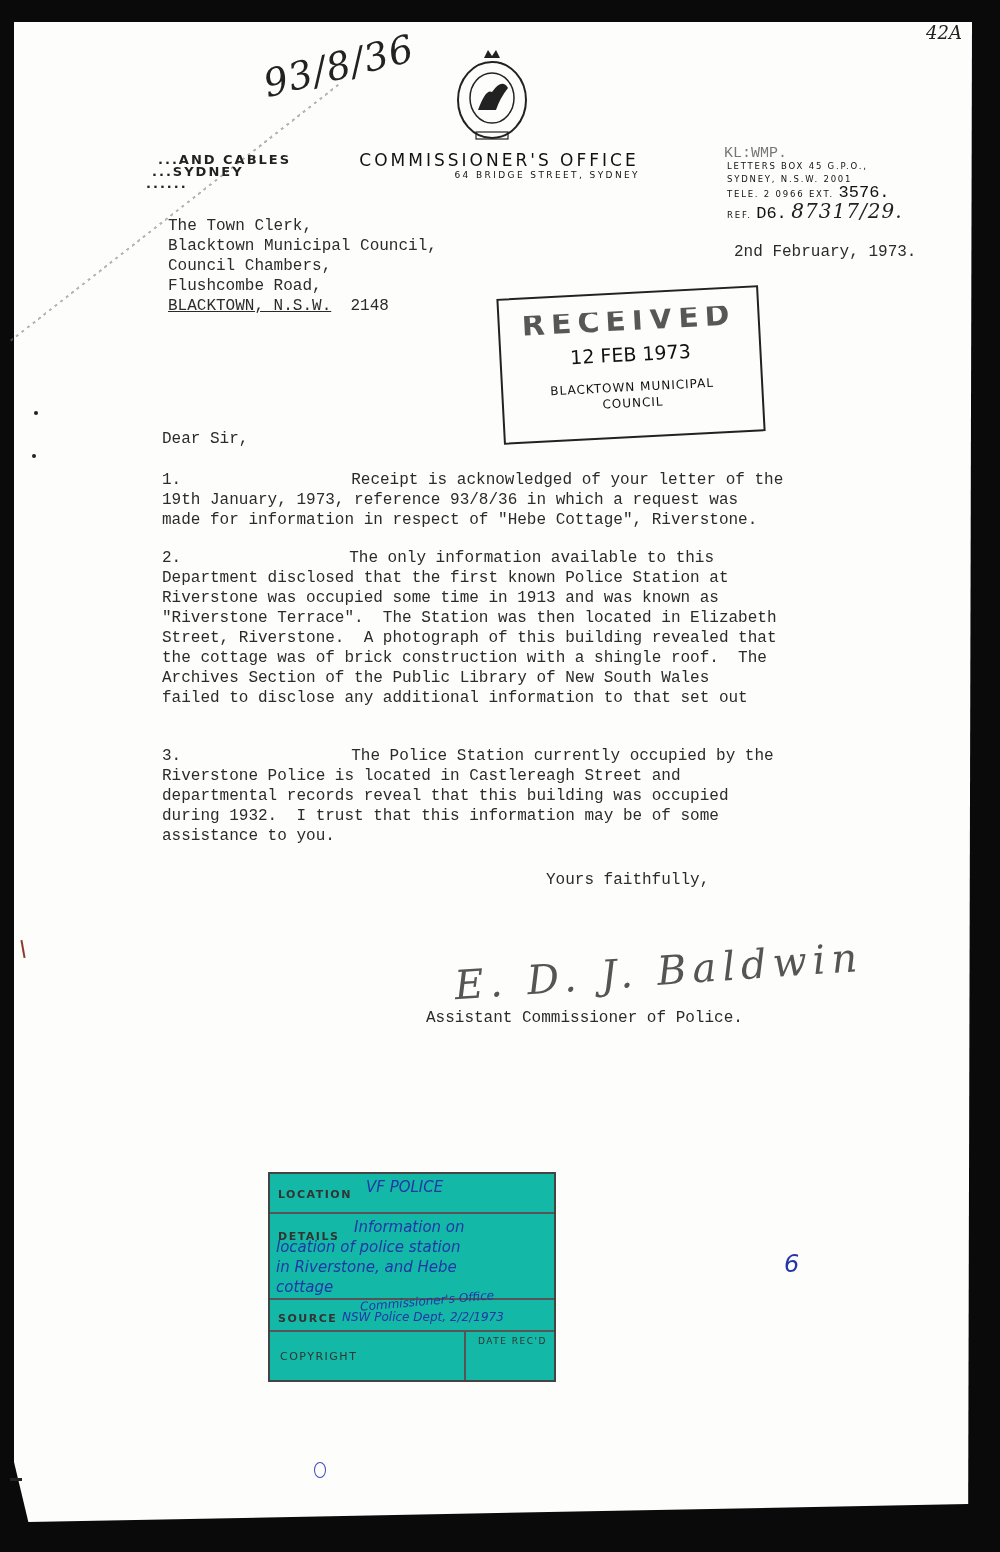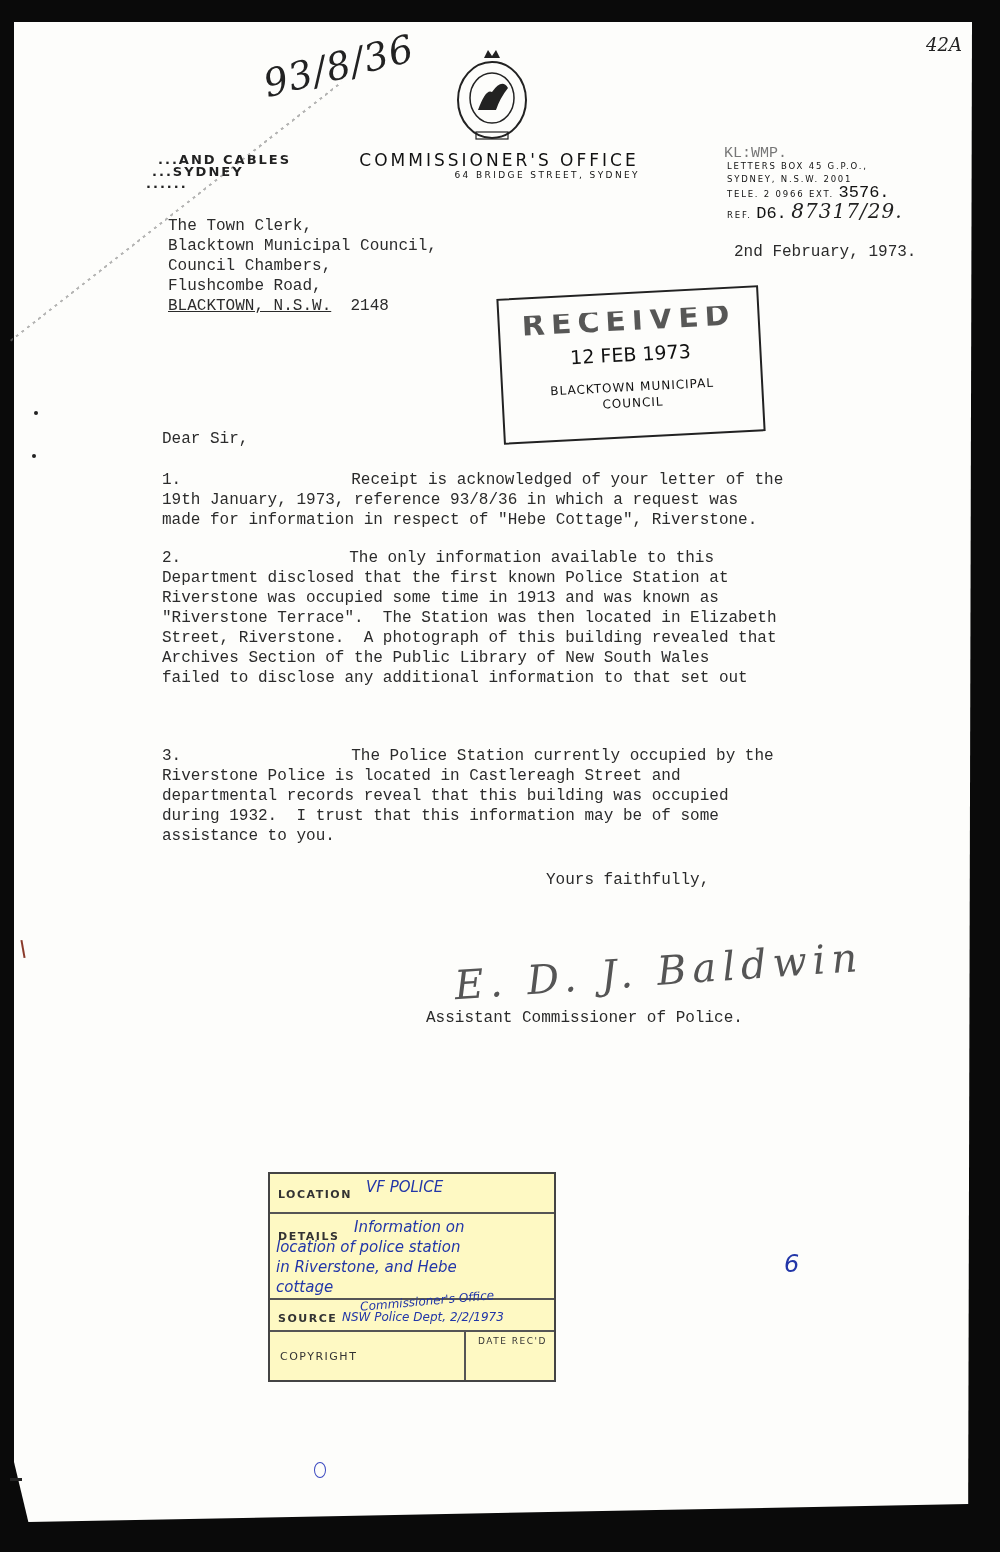"42A" div.abs { margin-top: 12px -> none }
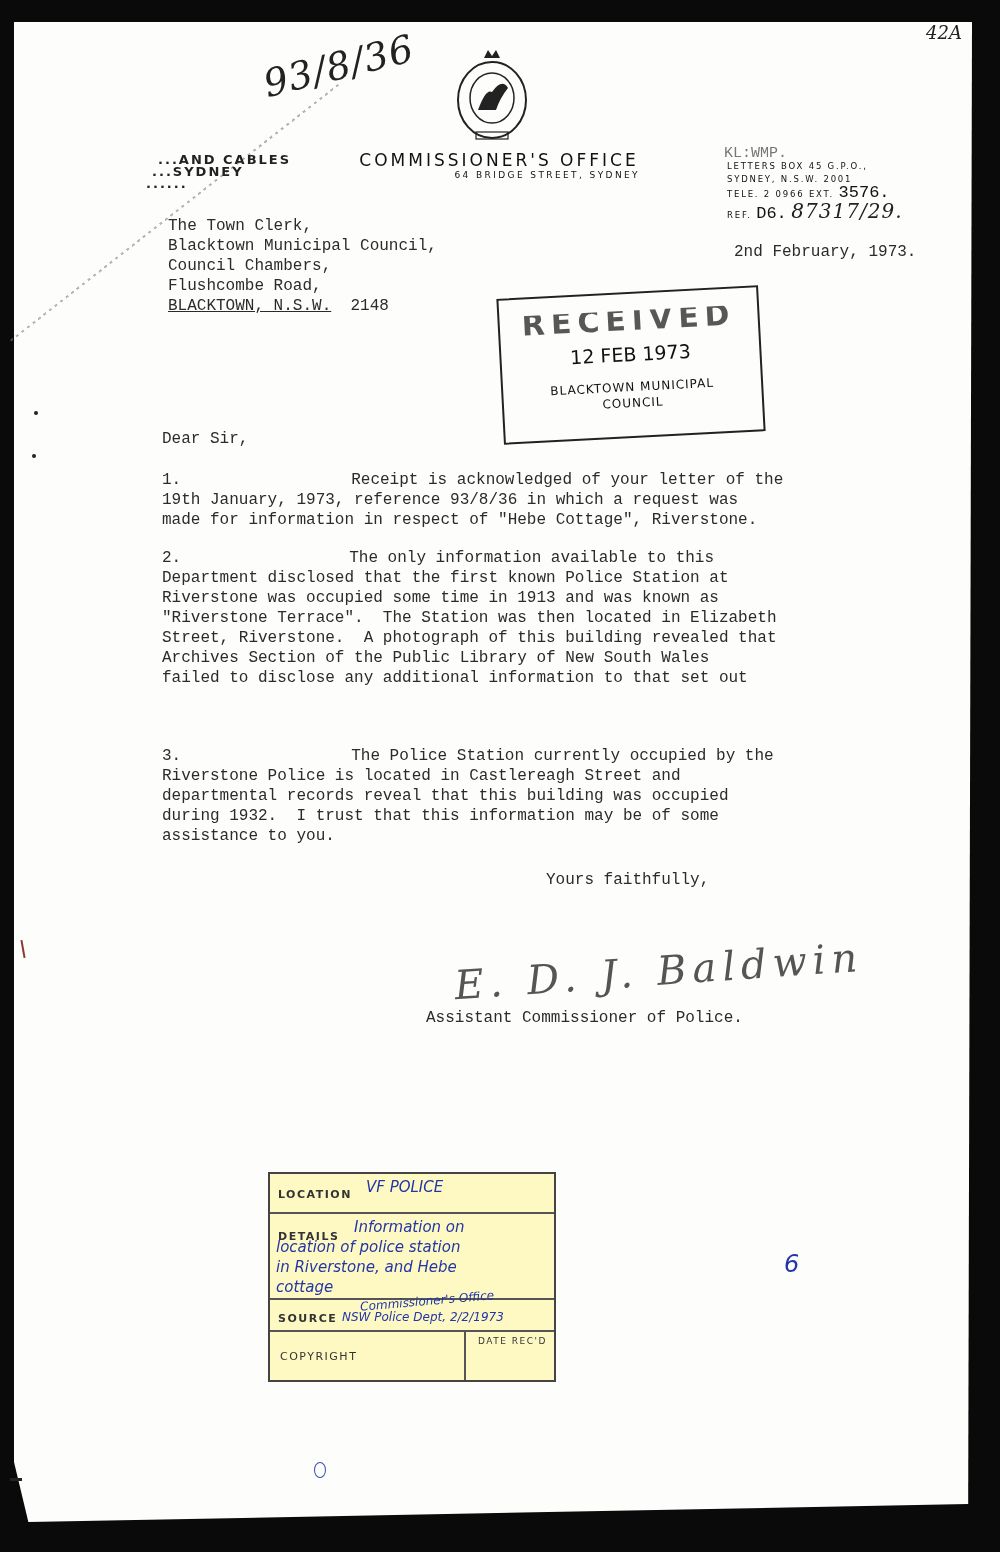"the cottage was of brick" div.typed { html: none -> <div>the cottage was of brick construction with a shingle roof. The</div> }
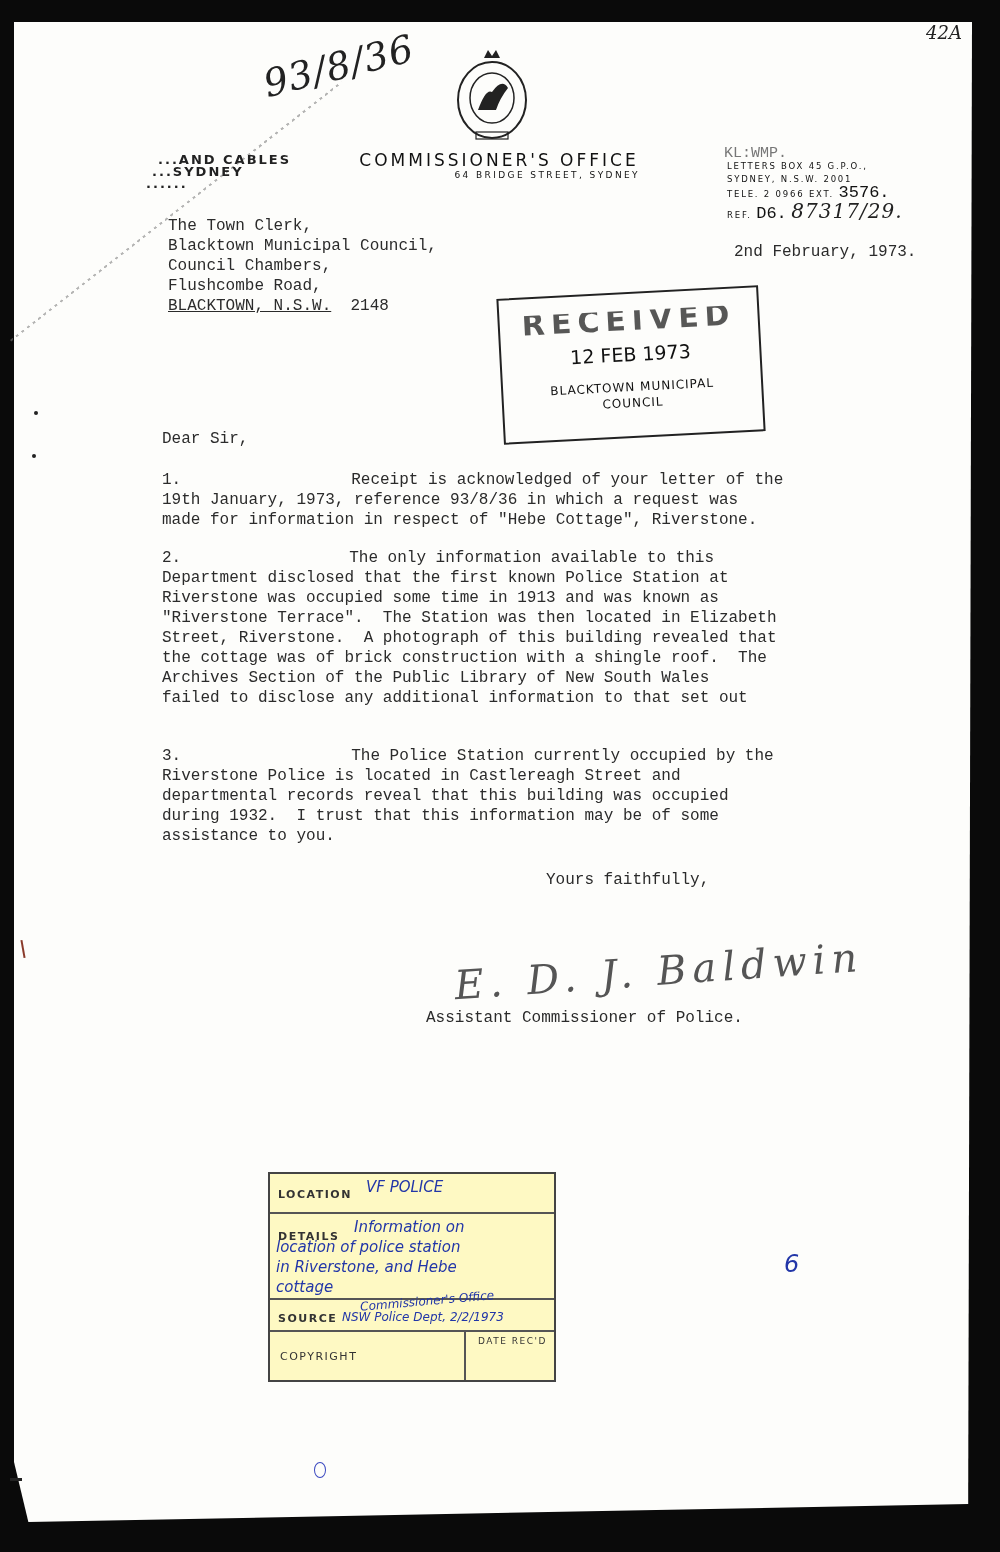"LOCATION" .card { background: #fef9c3 -> #14b8a6 }
